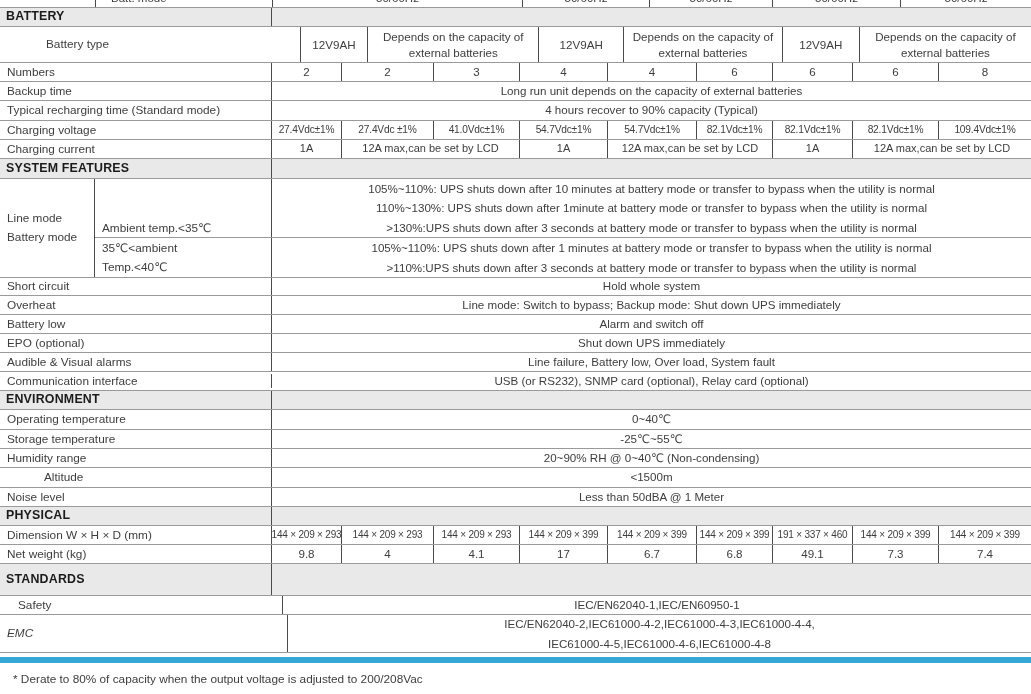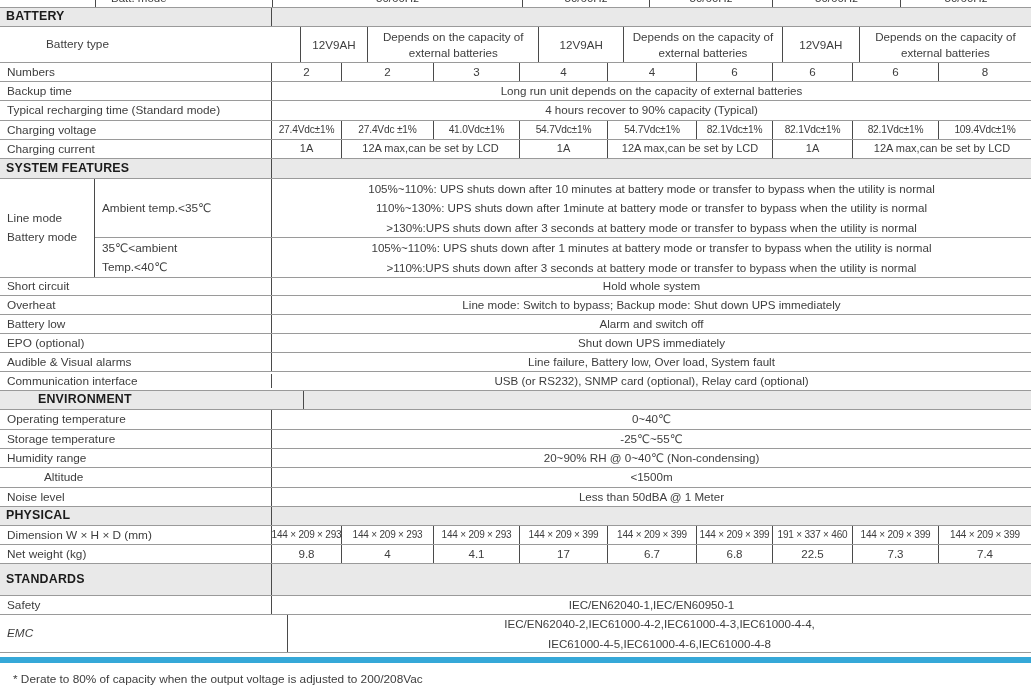"Ambient temp.<35℃" div.cell { justify-content: none -> flex-end }
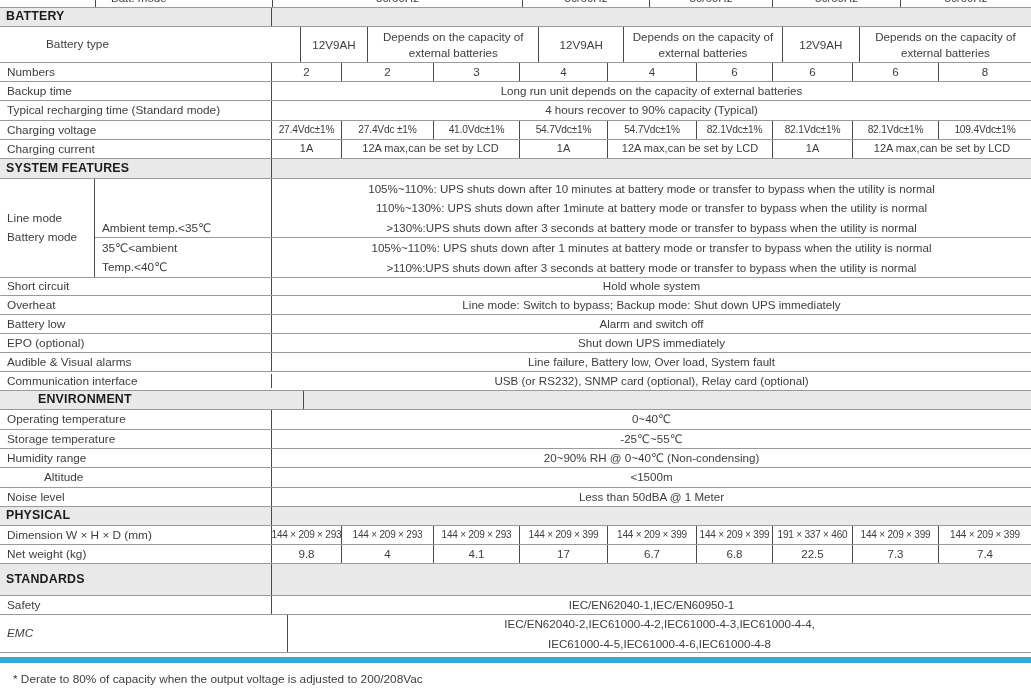"ENVIRONMENT" div.tr { padding-left: 32px -> none }
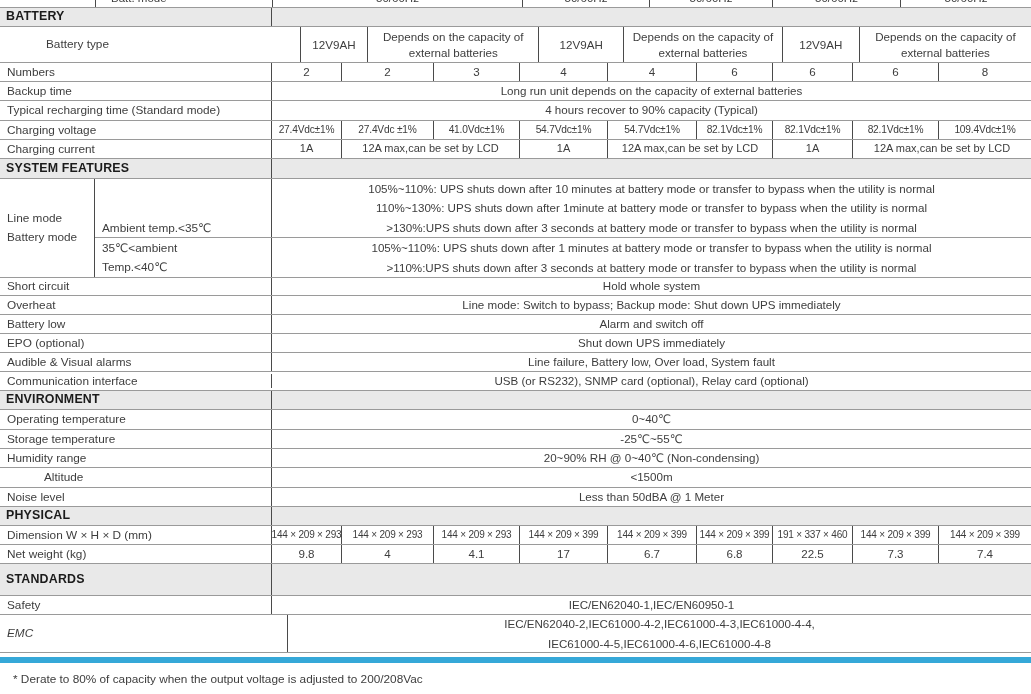"22.5" div.vcell { text: 22.5 -> 49.1 }
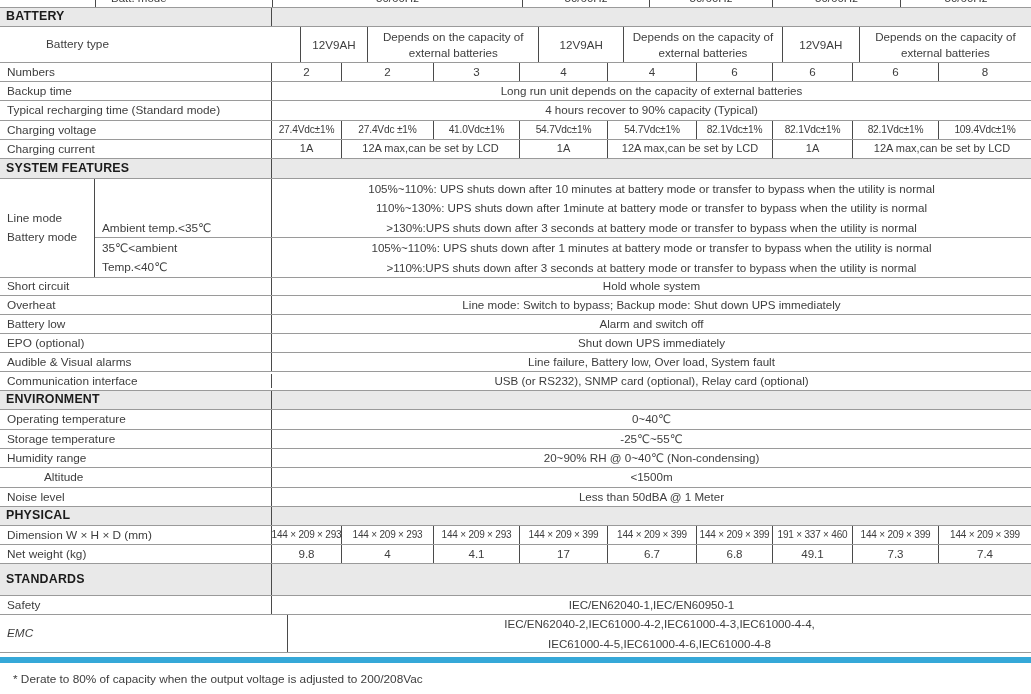"Safety" div.tr { padding-left: none -> 11px }
